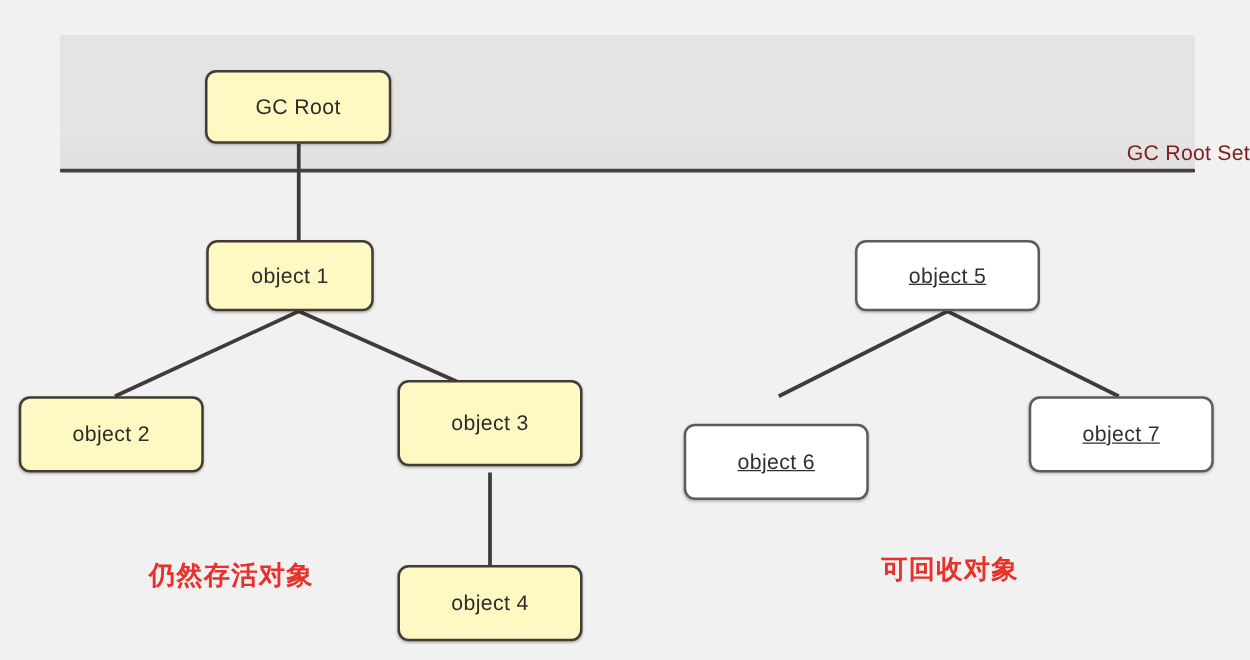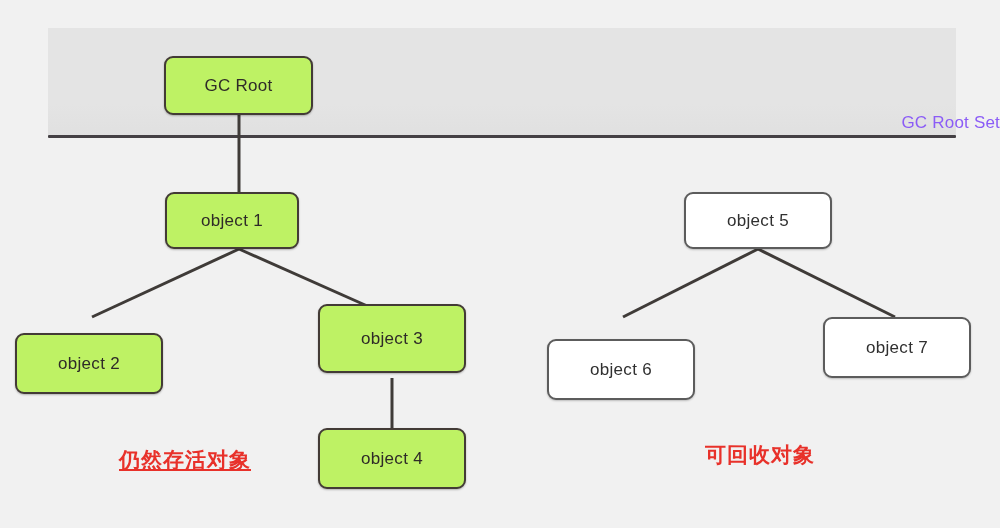"GC Root" .node.alive { background: #bef264 -> #fef9c3 }
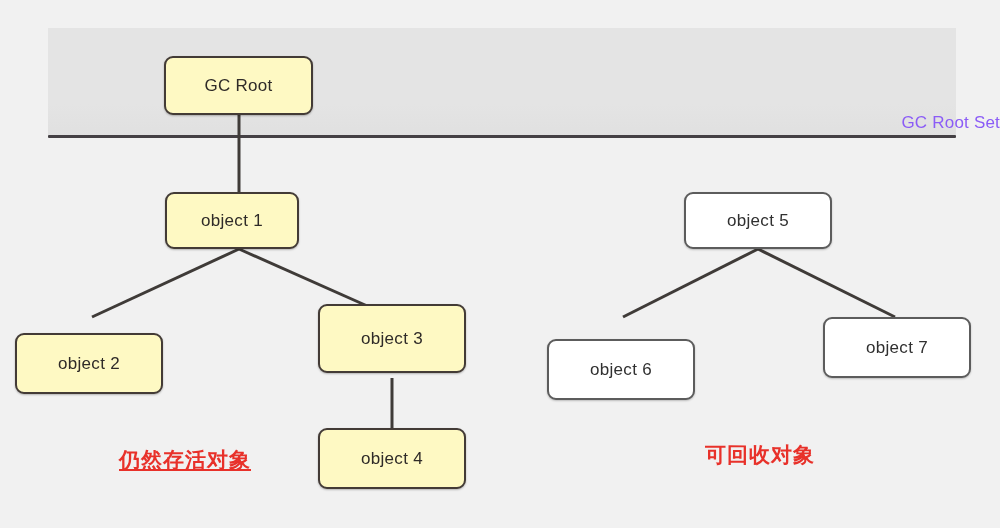"GC Root Set" .band-label { color: #8b5cf6 -> #7f1d1d }
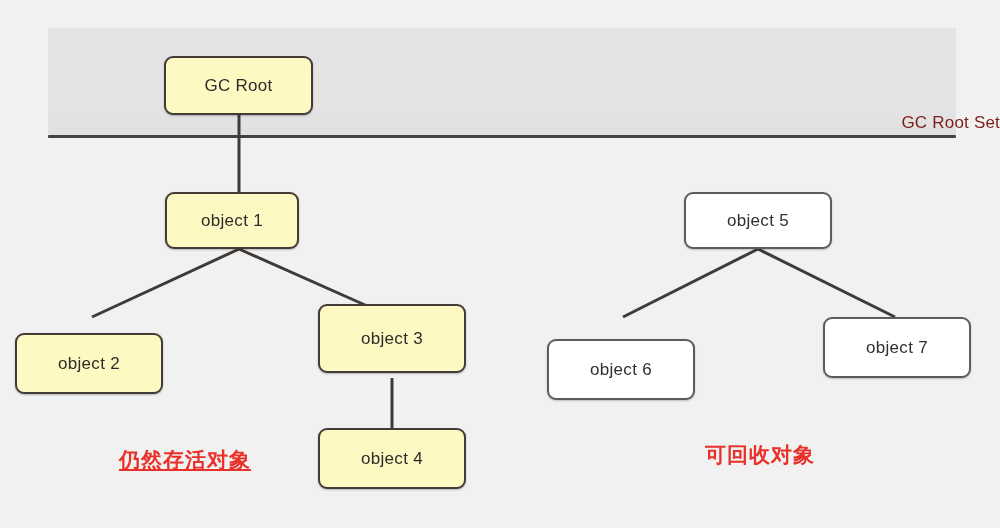"object 5" .node.garbage { text-decoration: none -> underline }
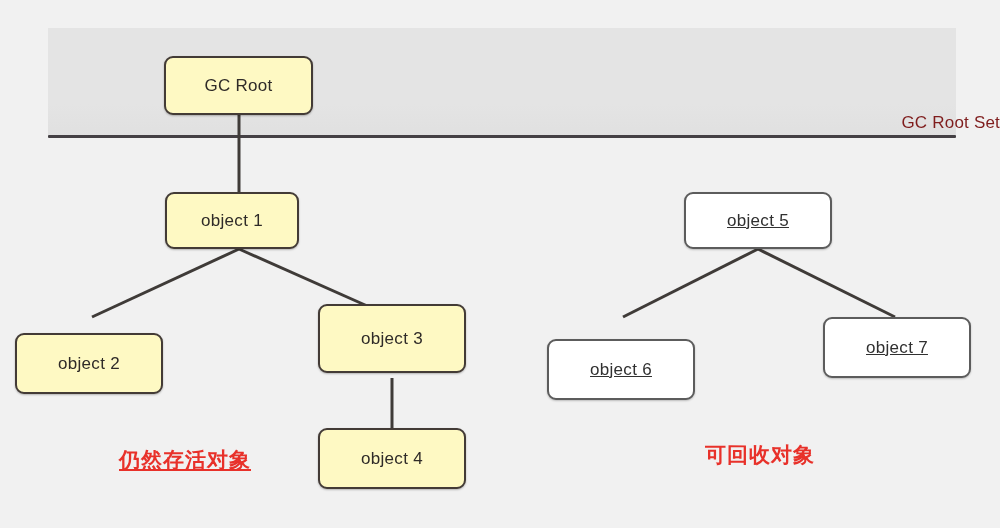"object 2" div.node { margin-top: 16px -> none }
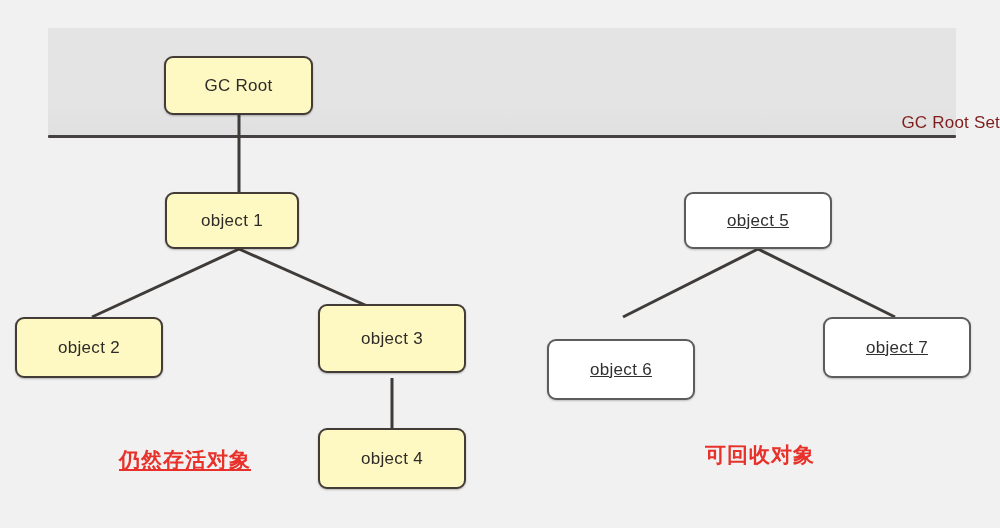"仍然存活对象" div.legend { text-decoration: underline -> none }
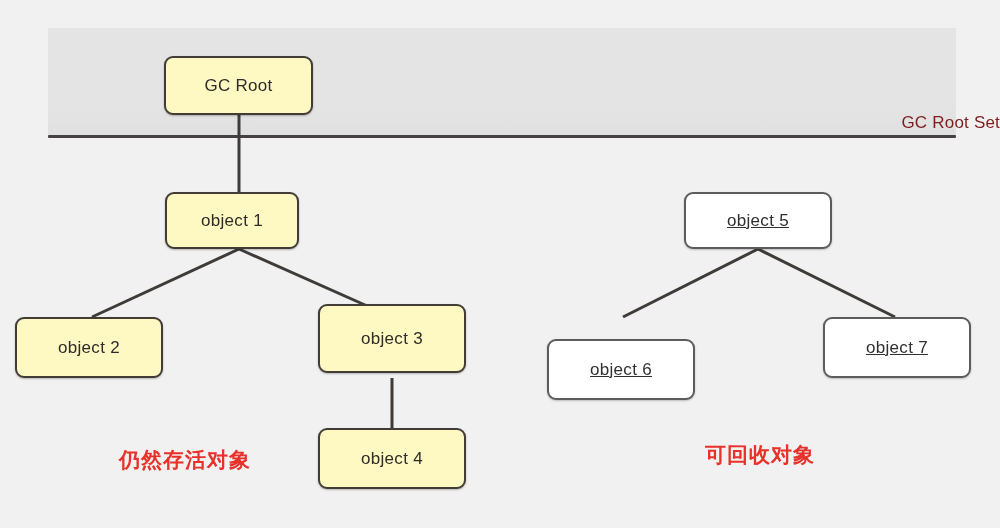"object 4" div.node { top: 428px -> 452px }
